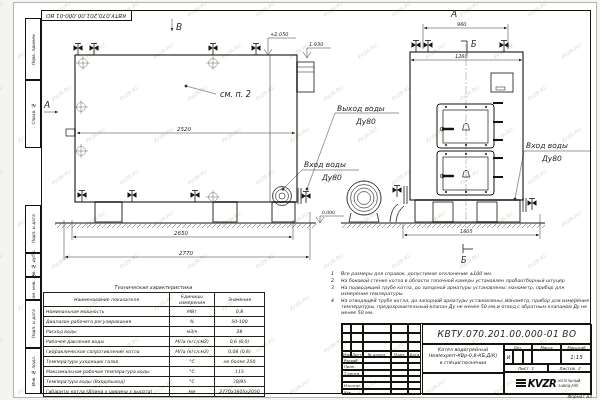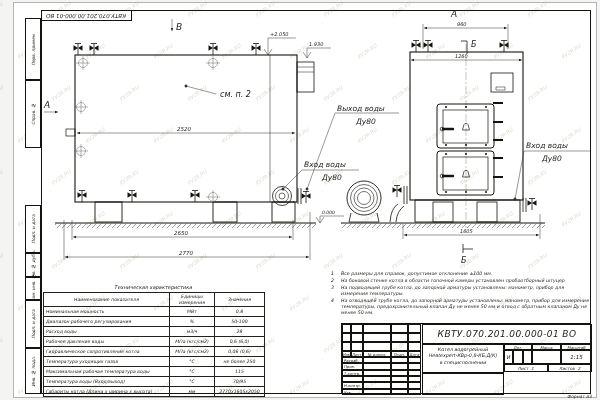"KVZR" div.cell { html: none -> <div> <div></div> <div>KVZR</div> <div> <div>КОТЕЛЬНЫЙ</div> <div>ЗАВОД РЭП</div> </div> </div> }
